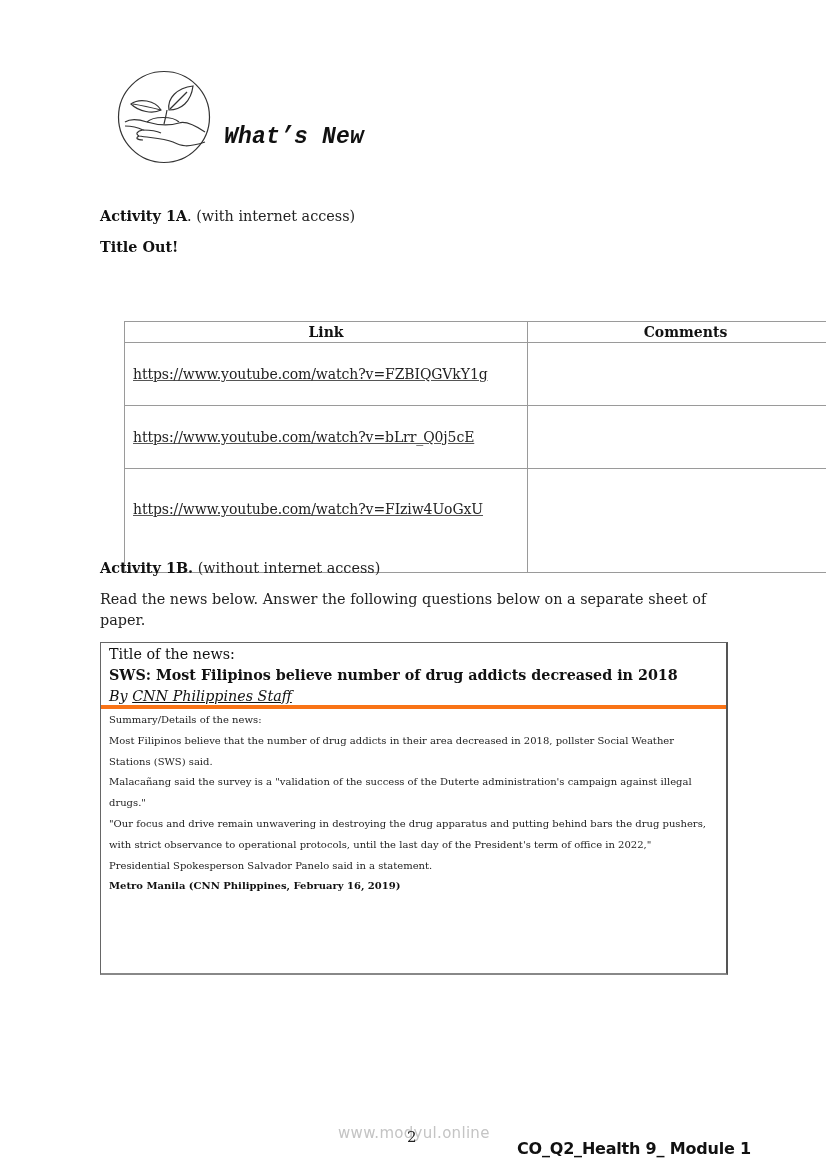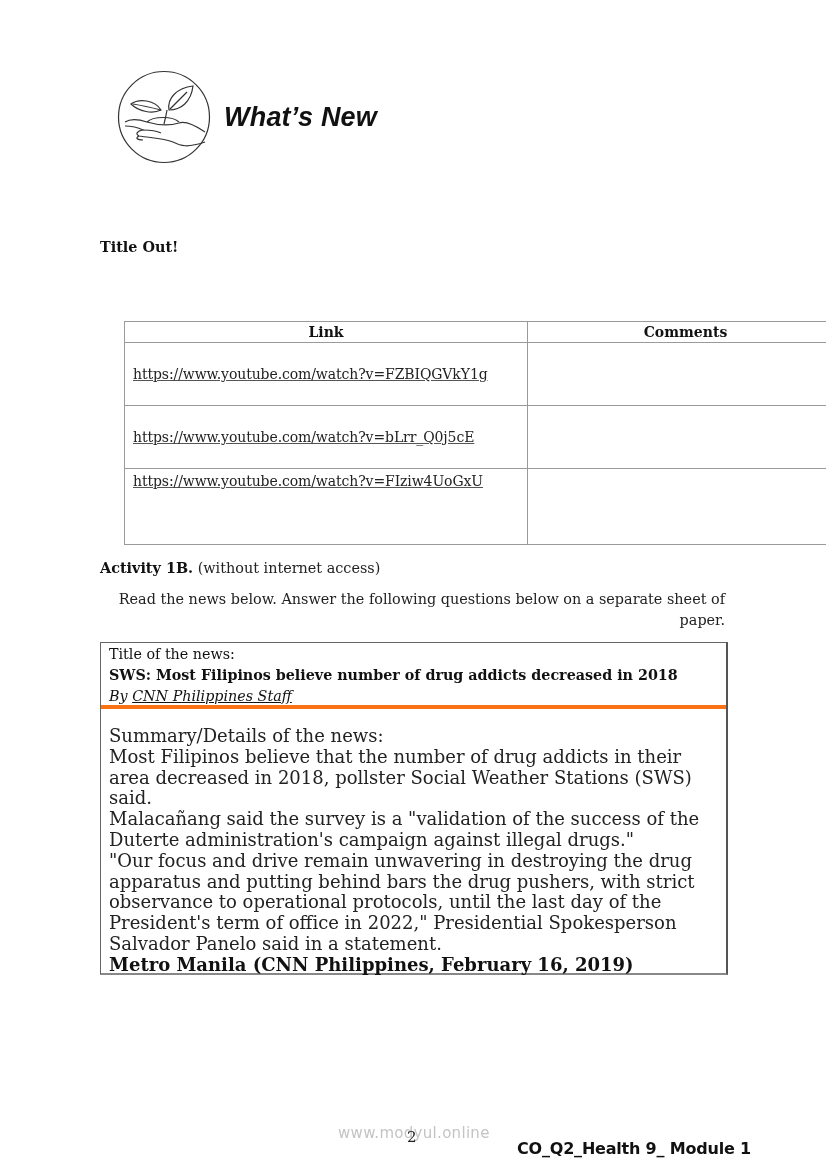"What’s New" .header-title { font-family: Liberation Sans, sans-serif -> Liberation Mono, monospace; font-size: 27px -> 23px; top: 102px -> 124px }
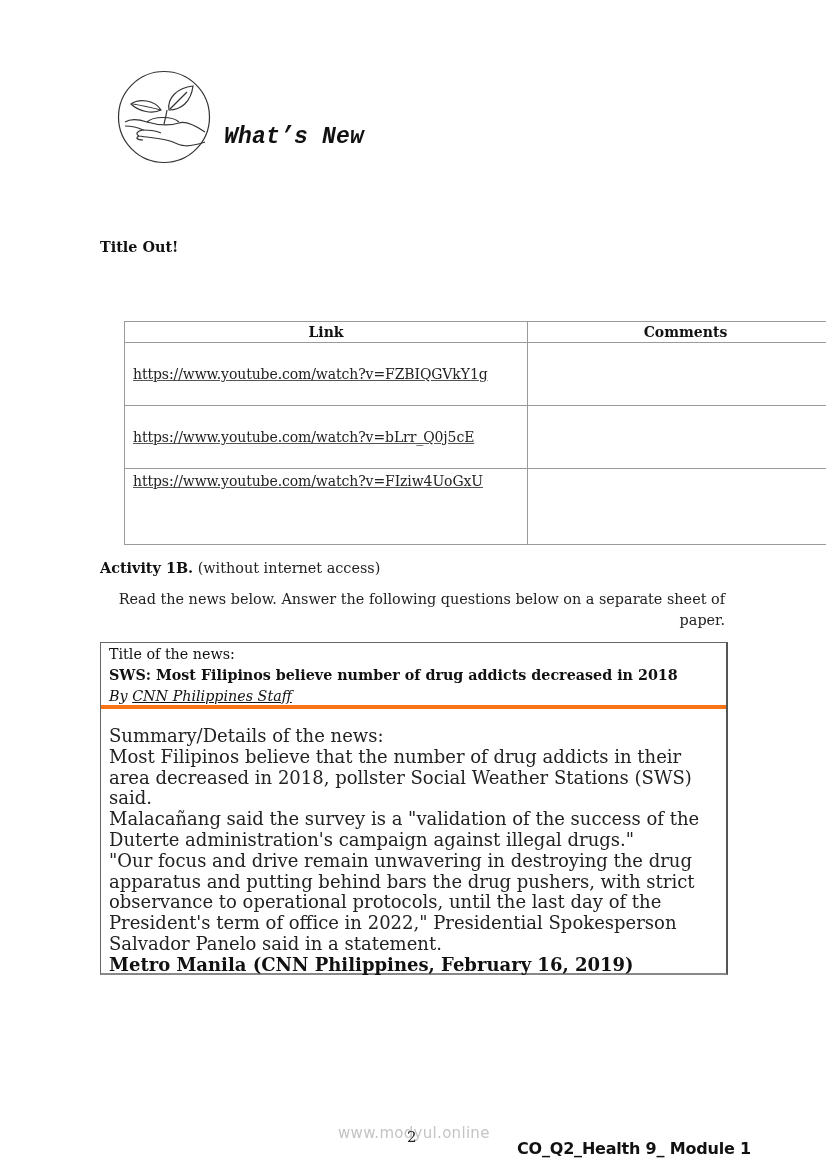"Activity 1A. (with internet access)" div.para { html: none -> <div> <b>Activity 1A</b><span>. (with internet access)</span> </div> }
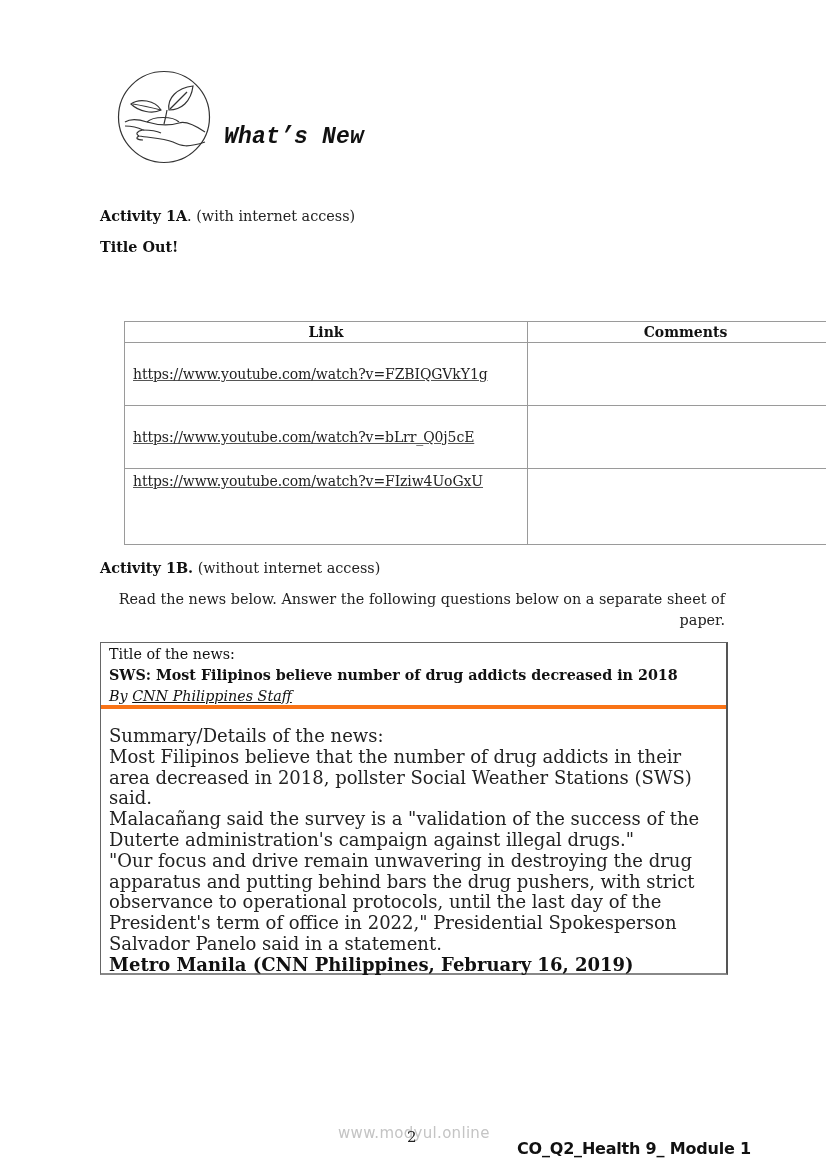"https://www.youtube.com/watch?v=FIziw4Uo" table.links tr.r3 td.link-cell { padding-top: 4px -> 32px }
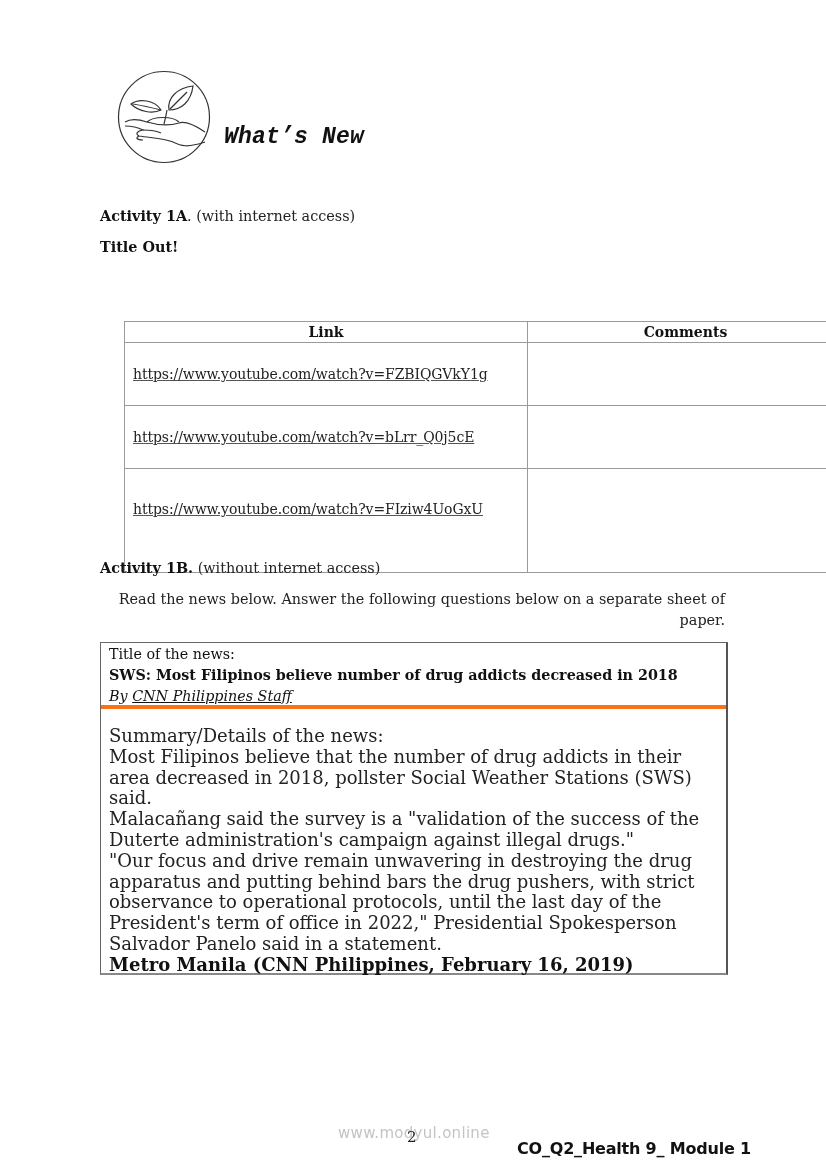"Read the news below. Answer" .p5 { text-align: right -> none }
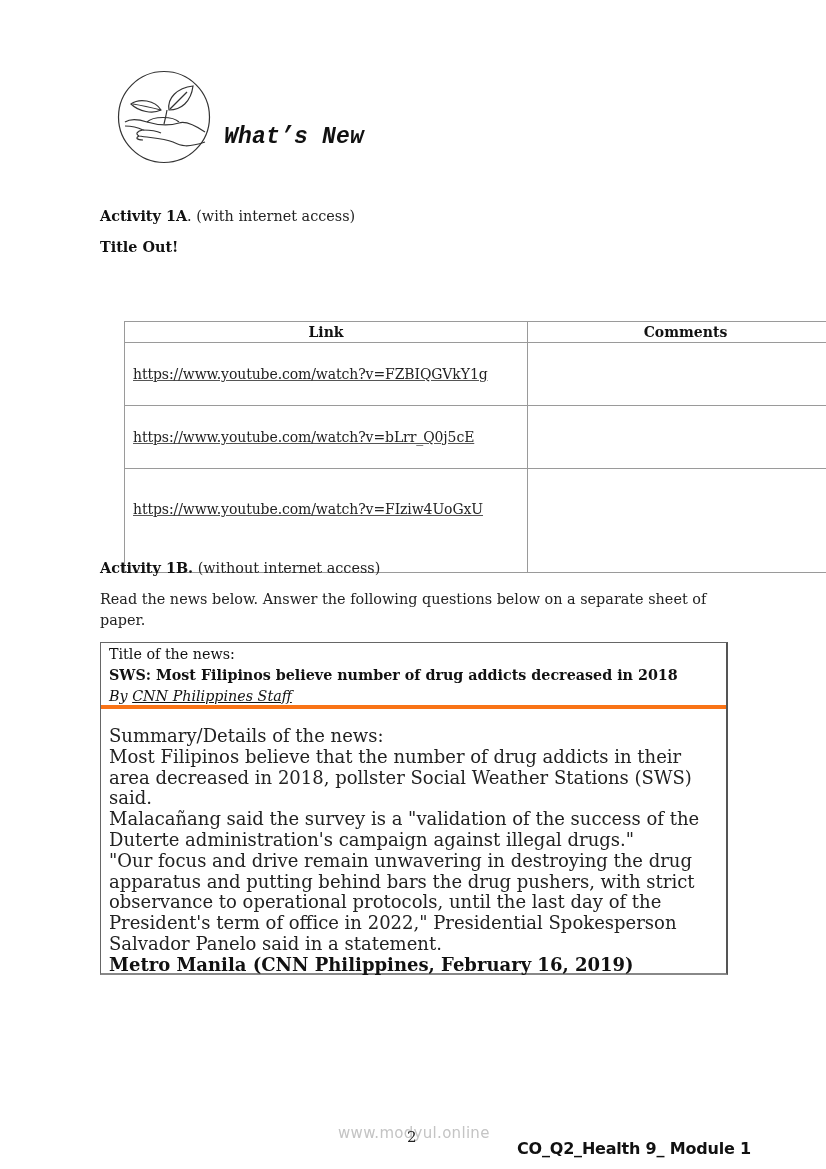"Summary/Details of the news:" .news-body-sec { font-size: 18px -> 10px; margin-top: 16px -> none }
